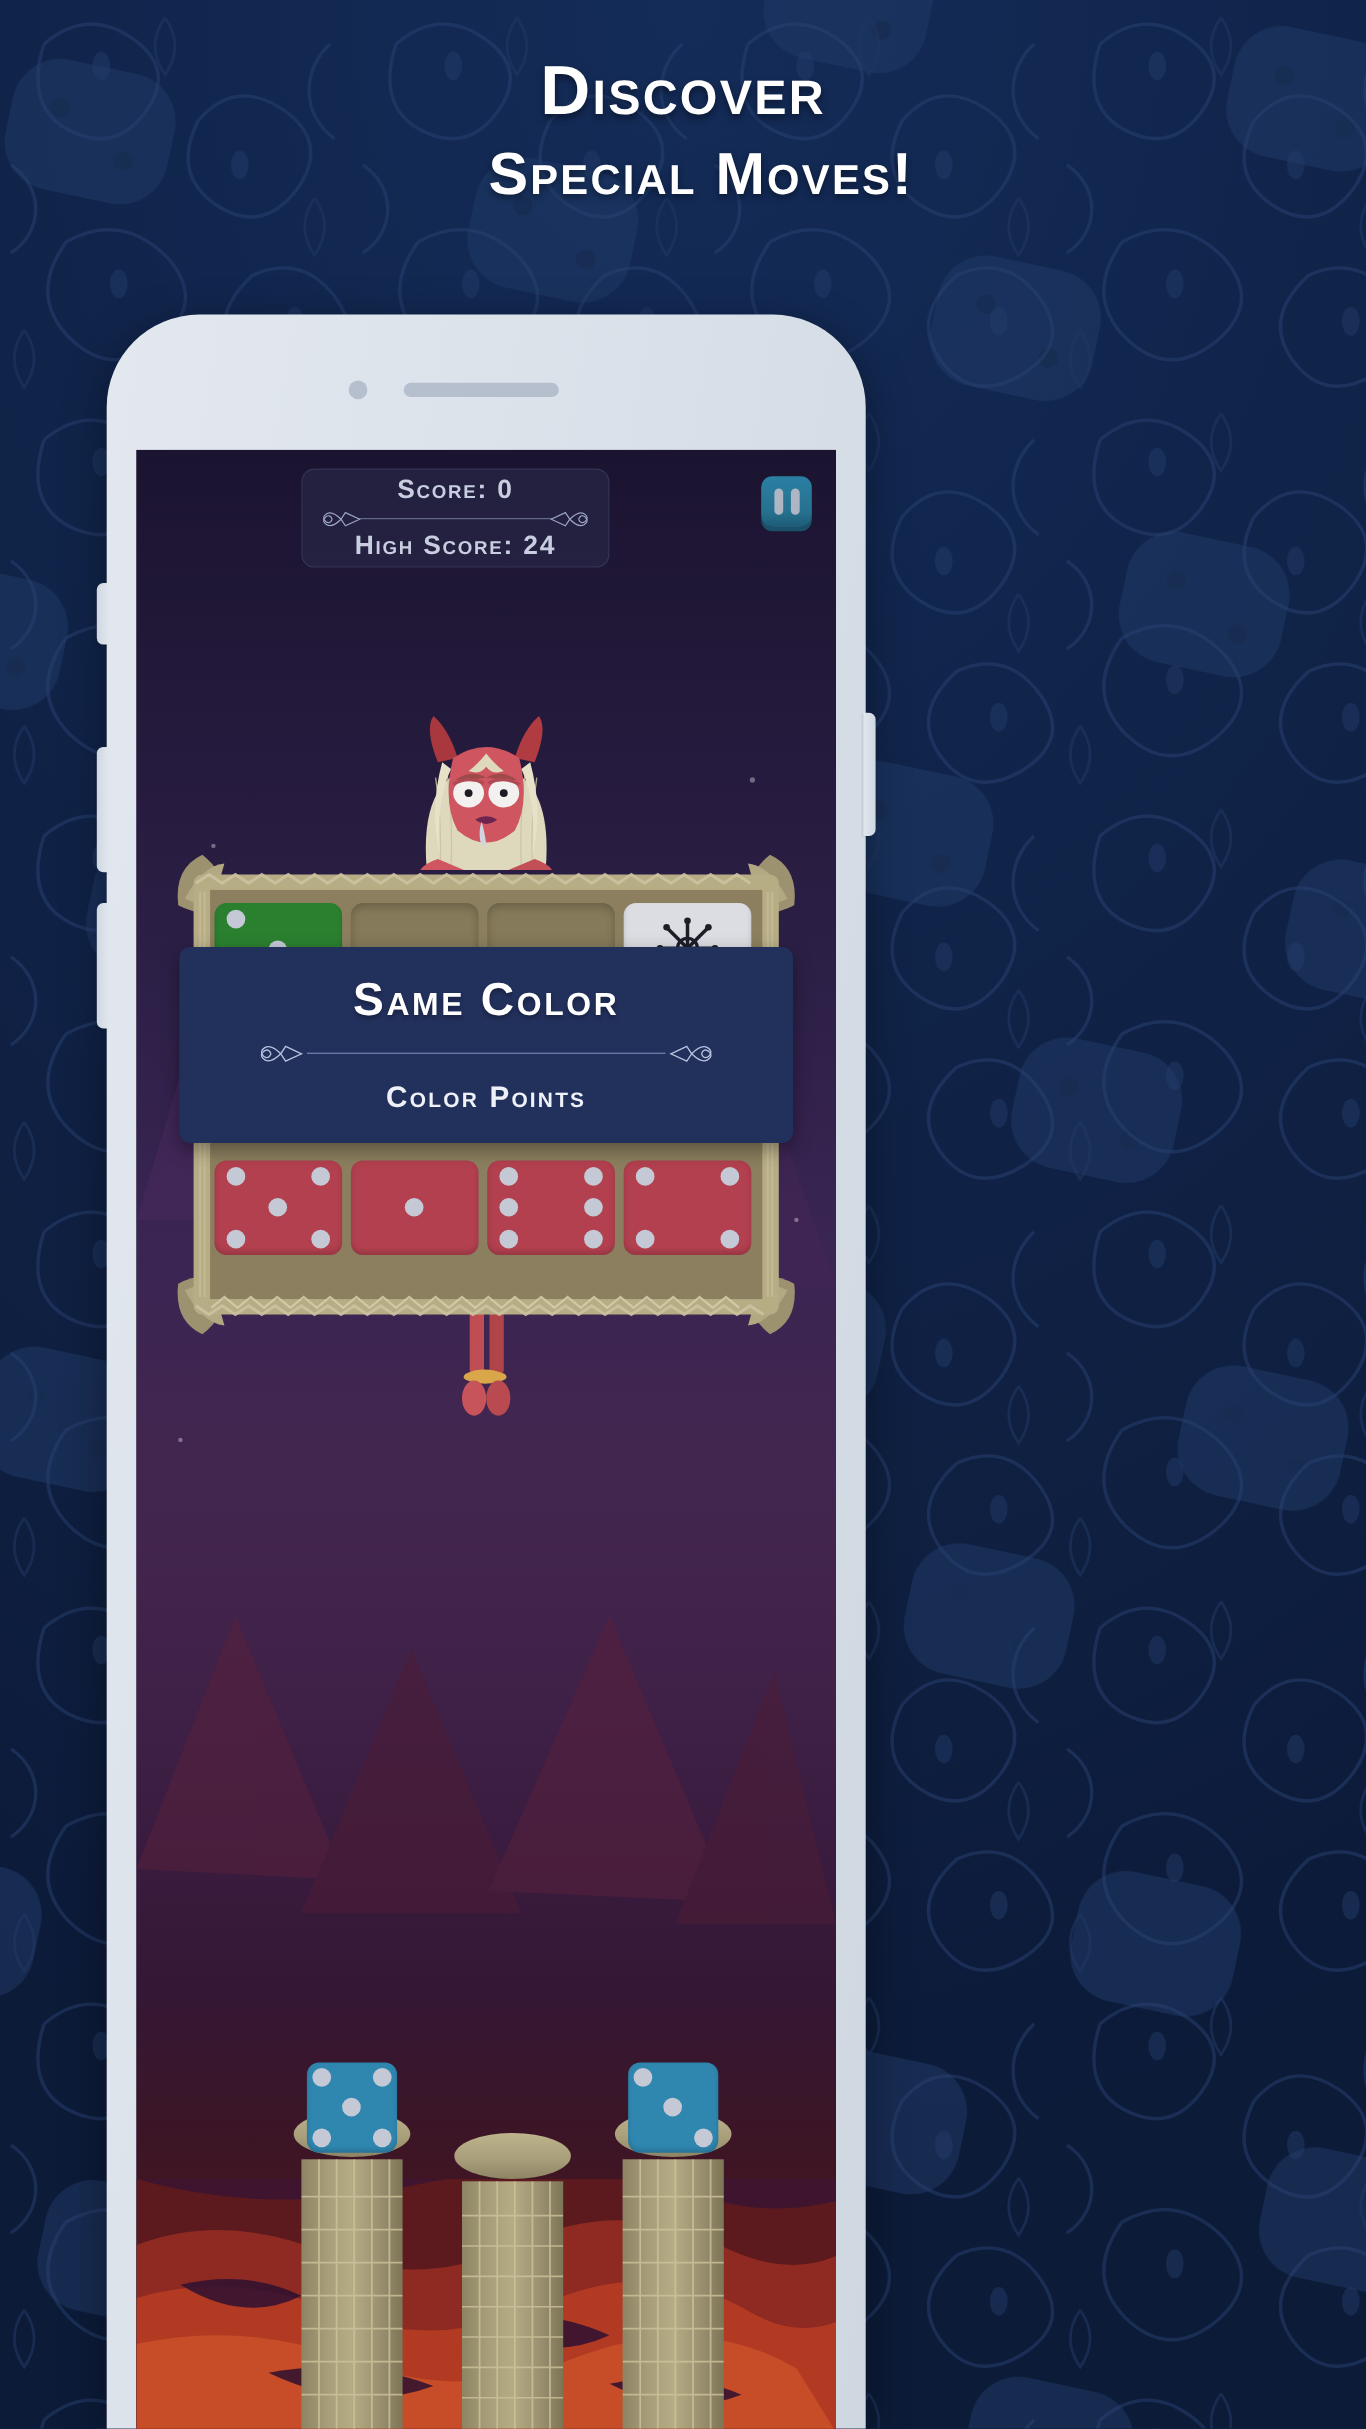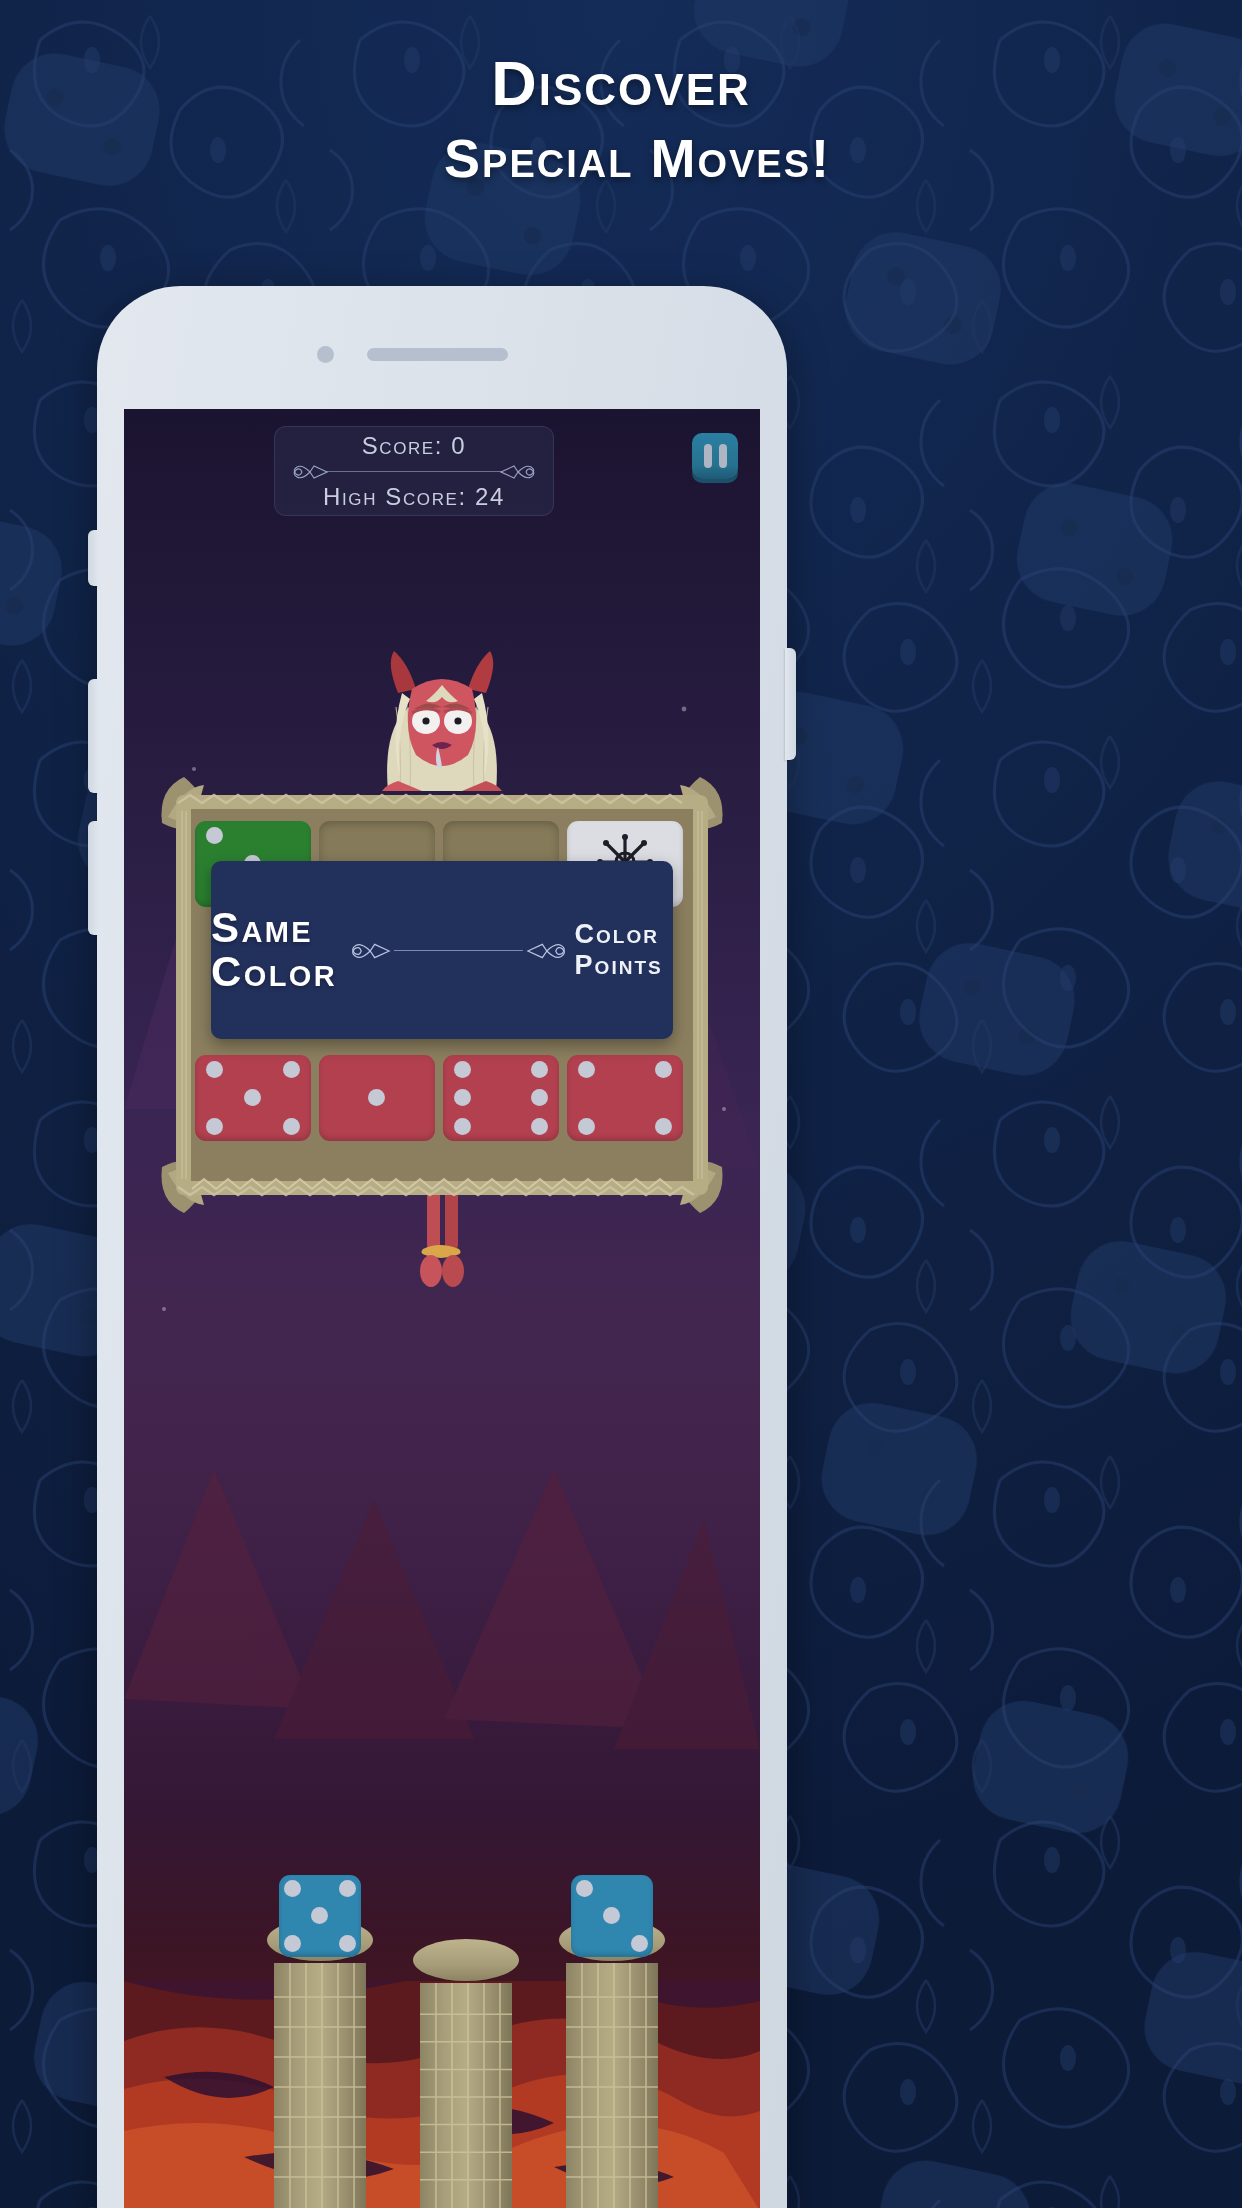"Score: 0" .hud-line { font-weight: 400 -> 700 }
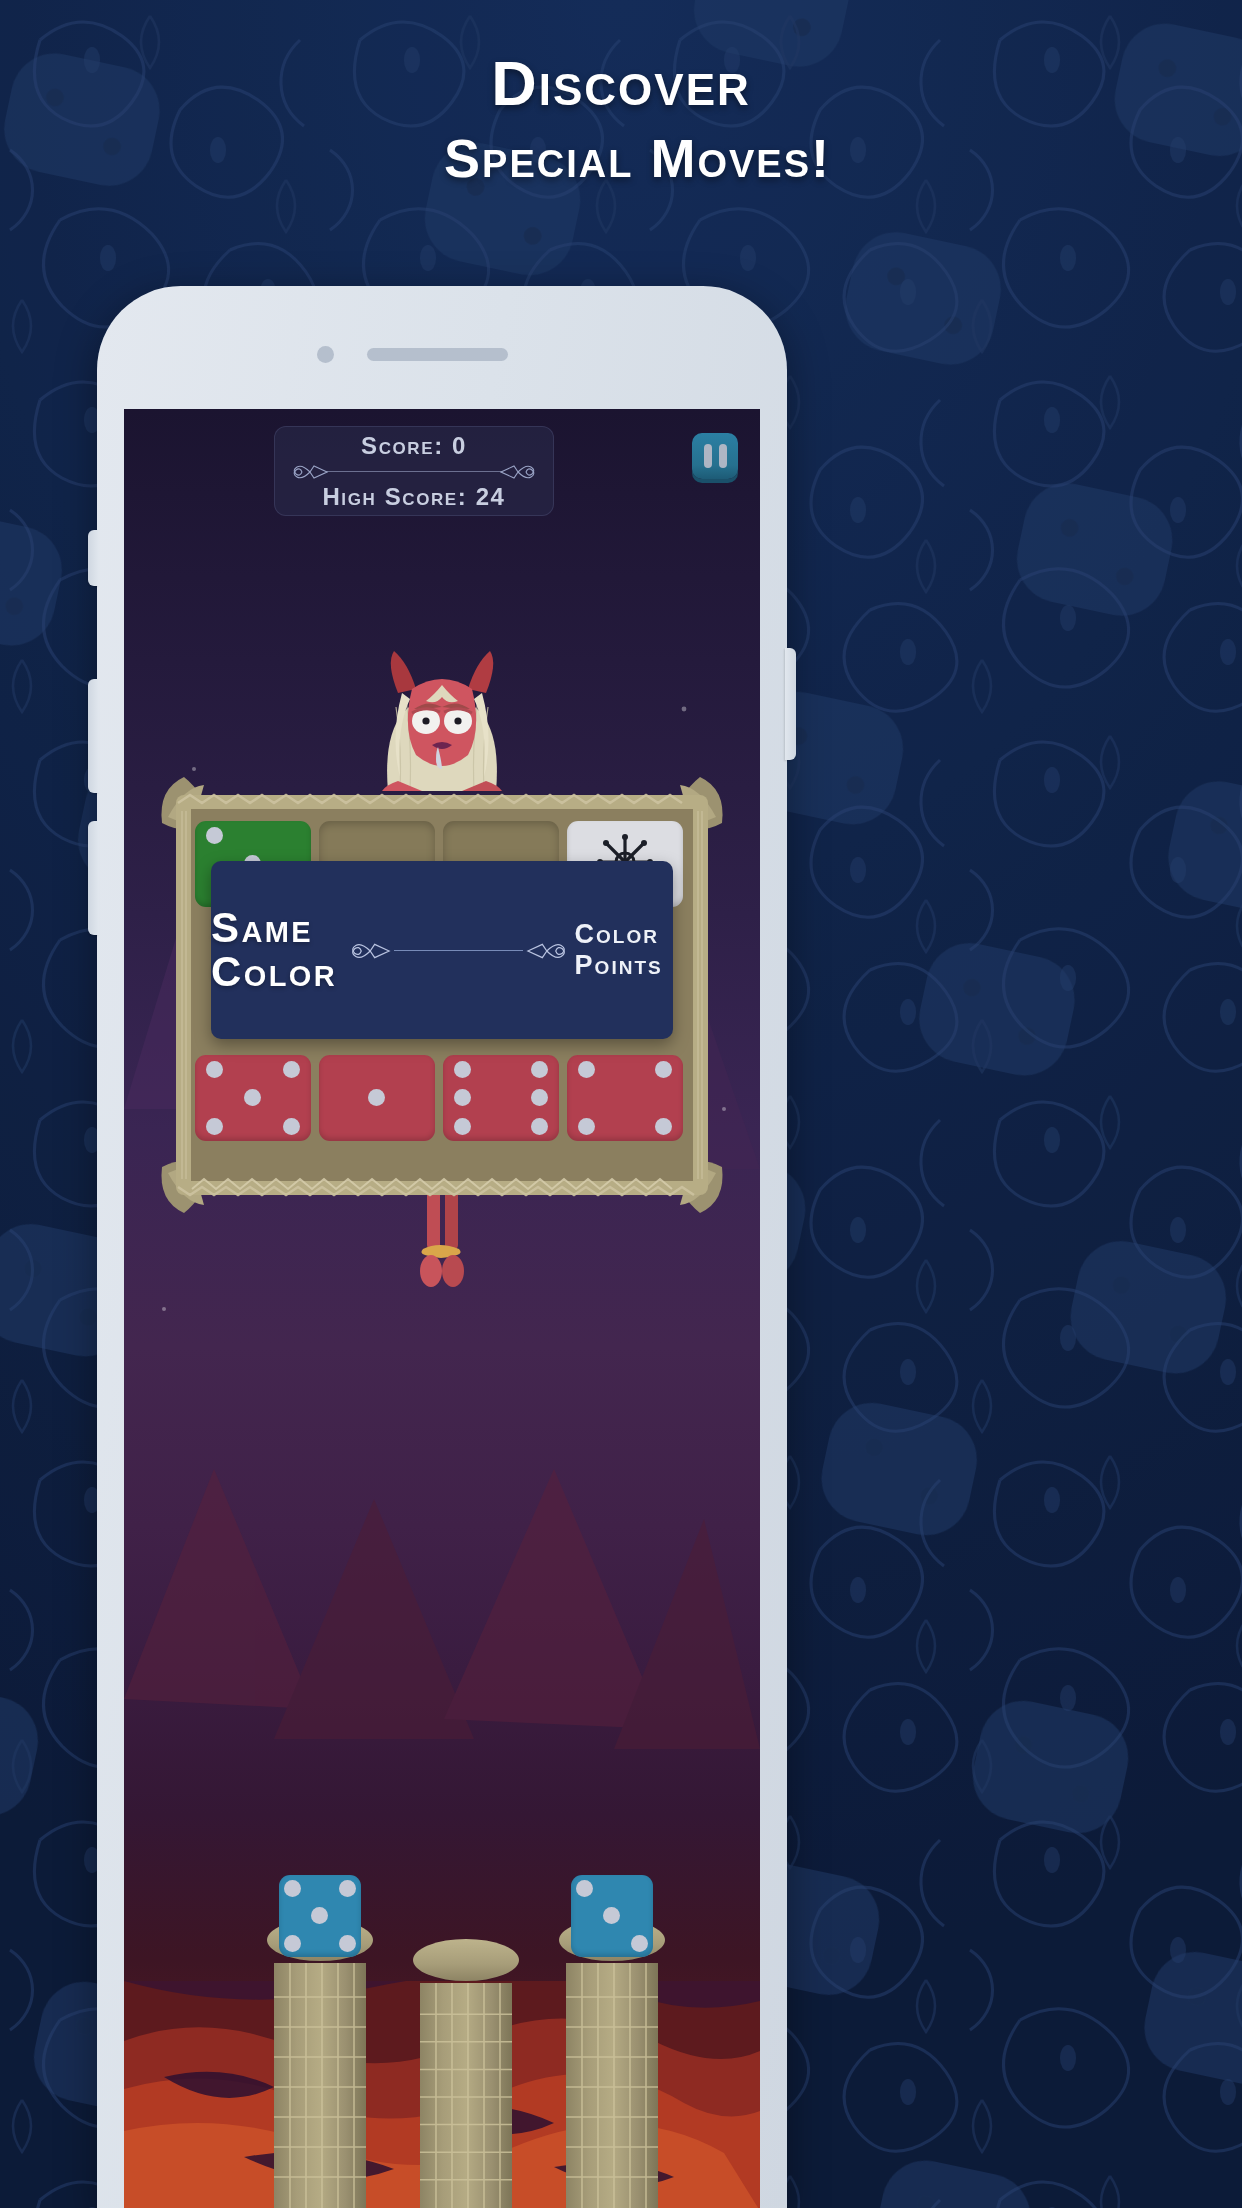"Same Color" .move-card { flex-direction: none -> column; width: 462px -> 558px }
